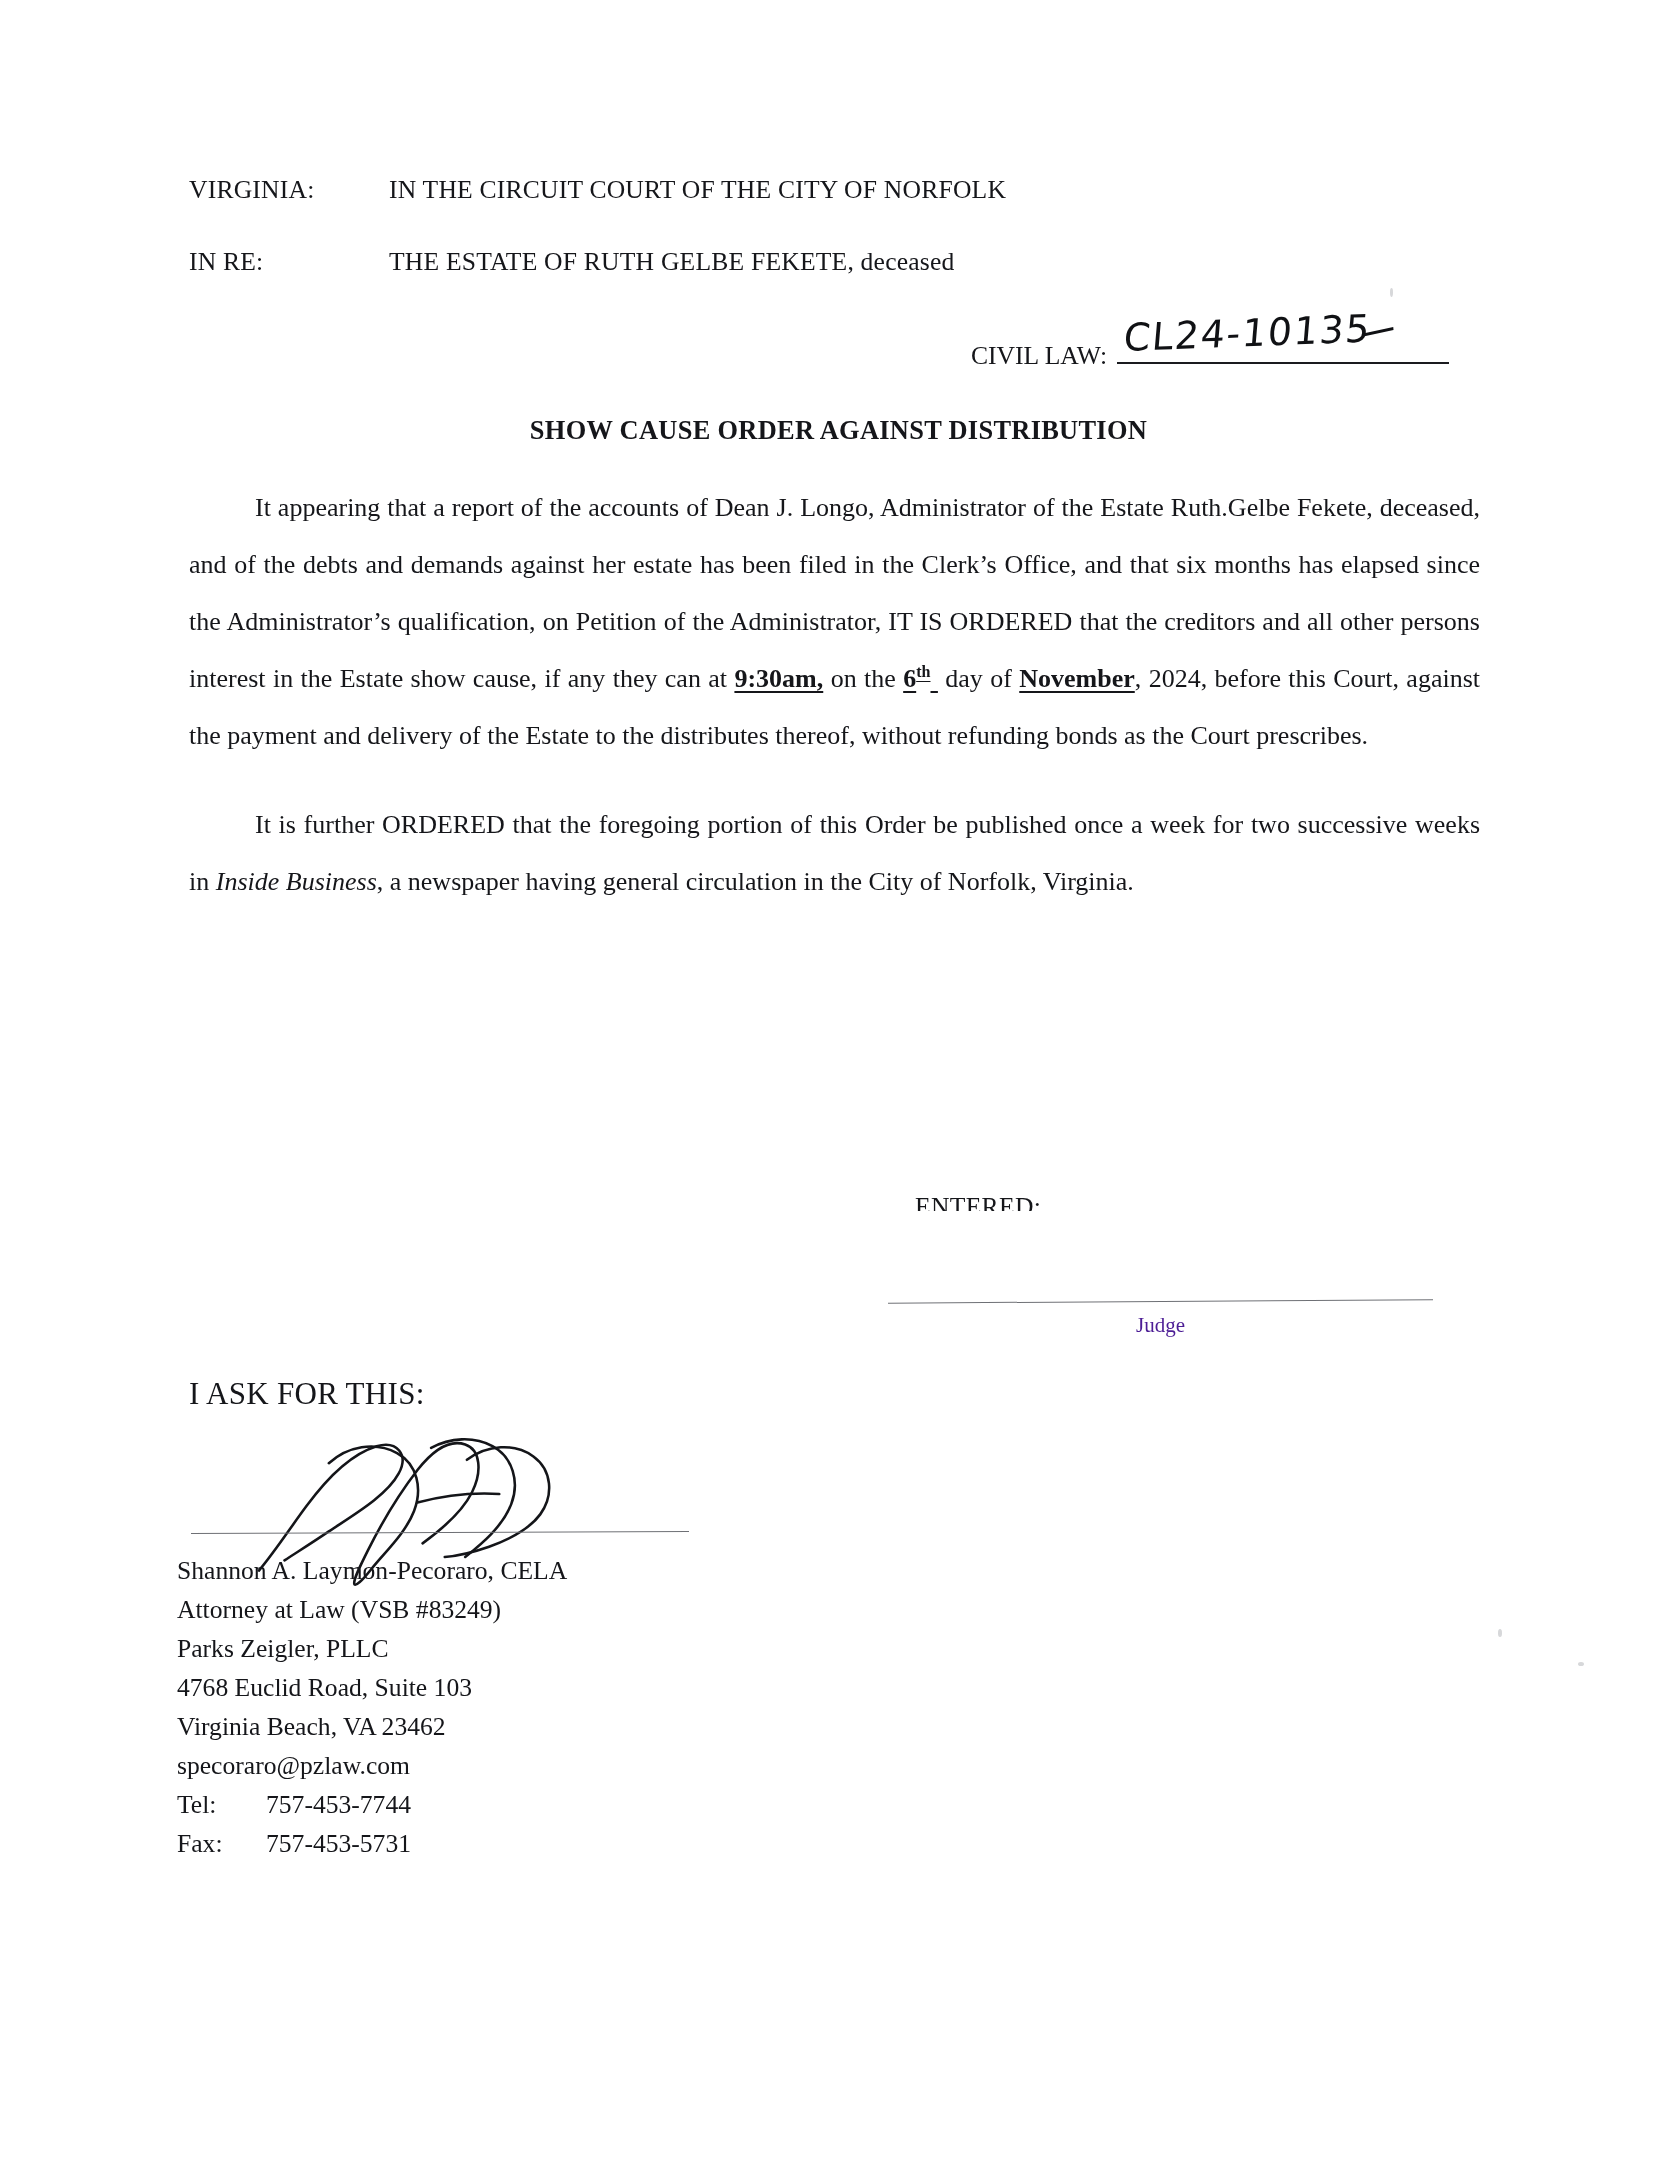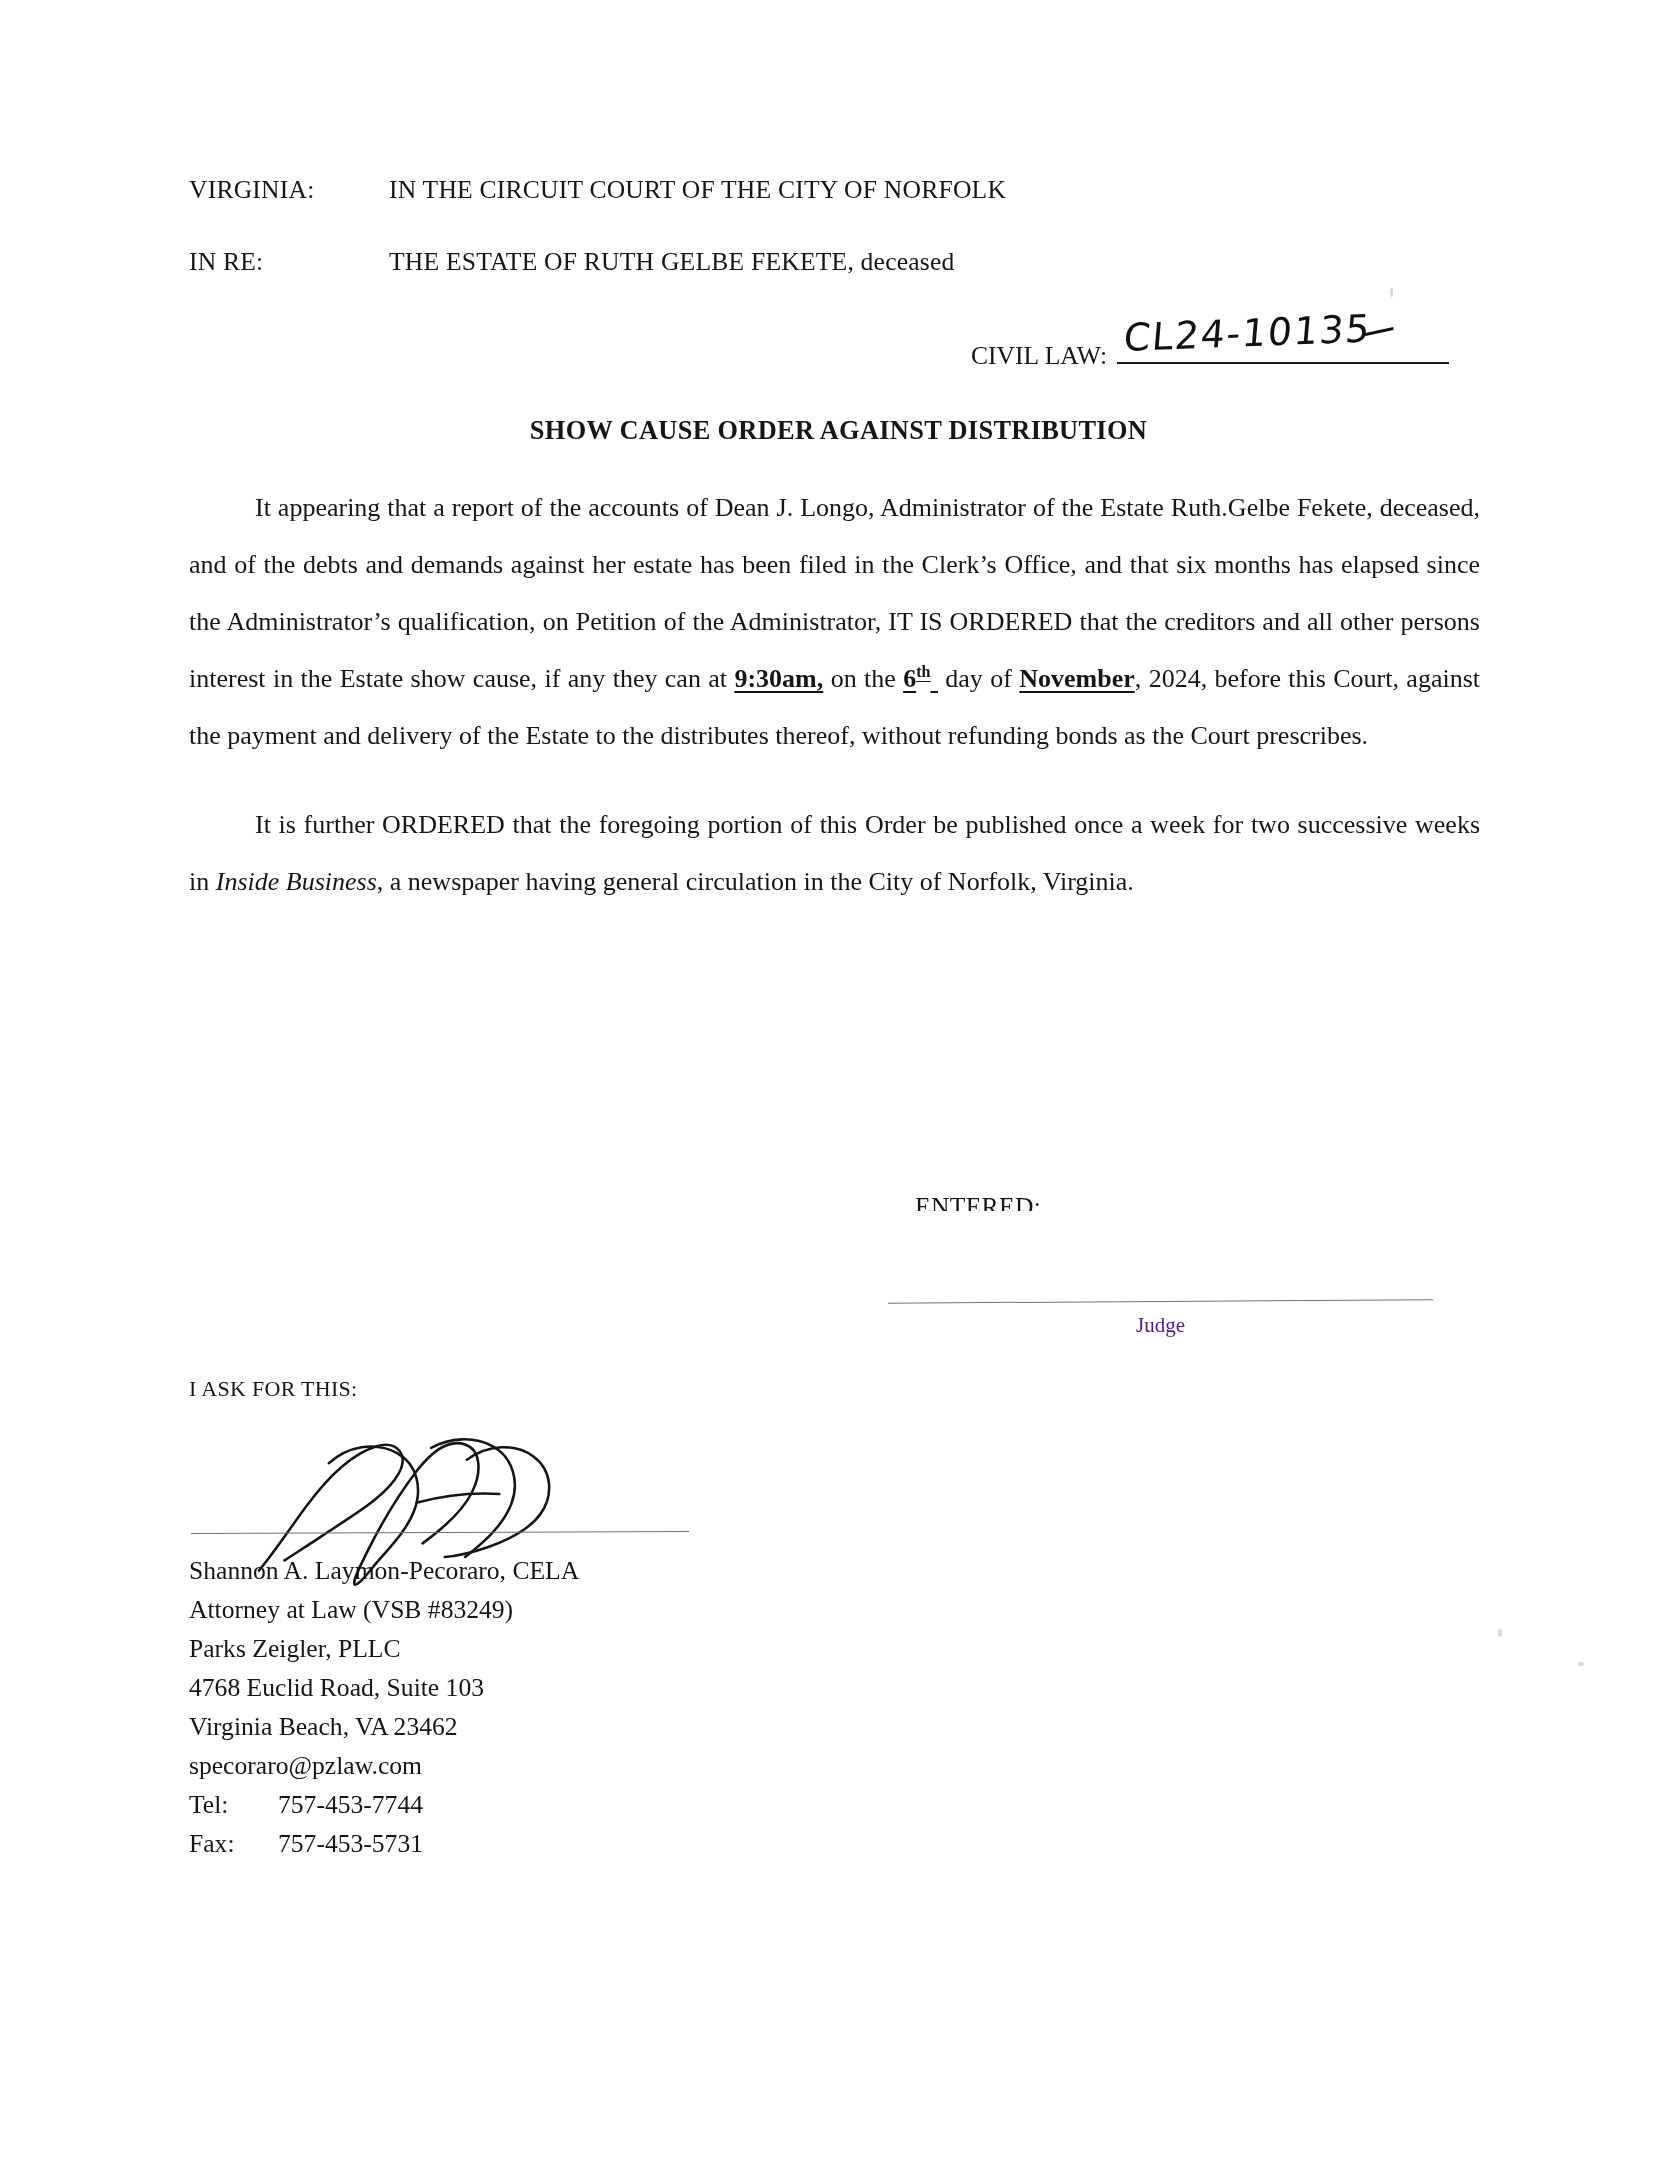"I ASK FOR THIS:" .ask-label { font-size: 22px -> 31px }
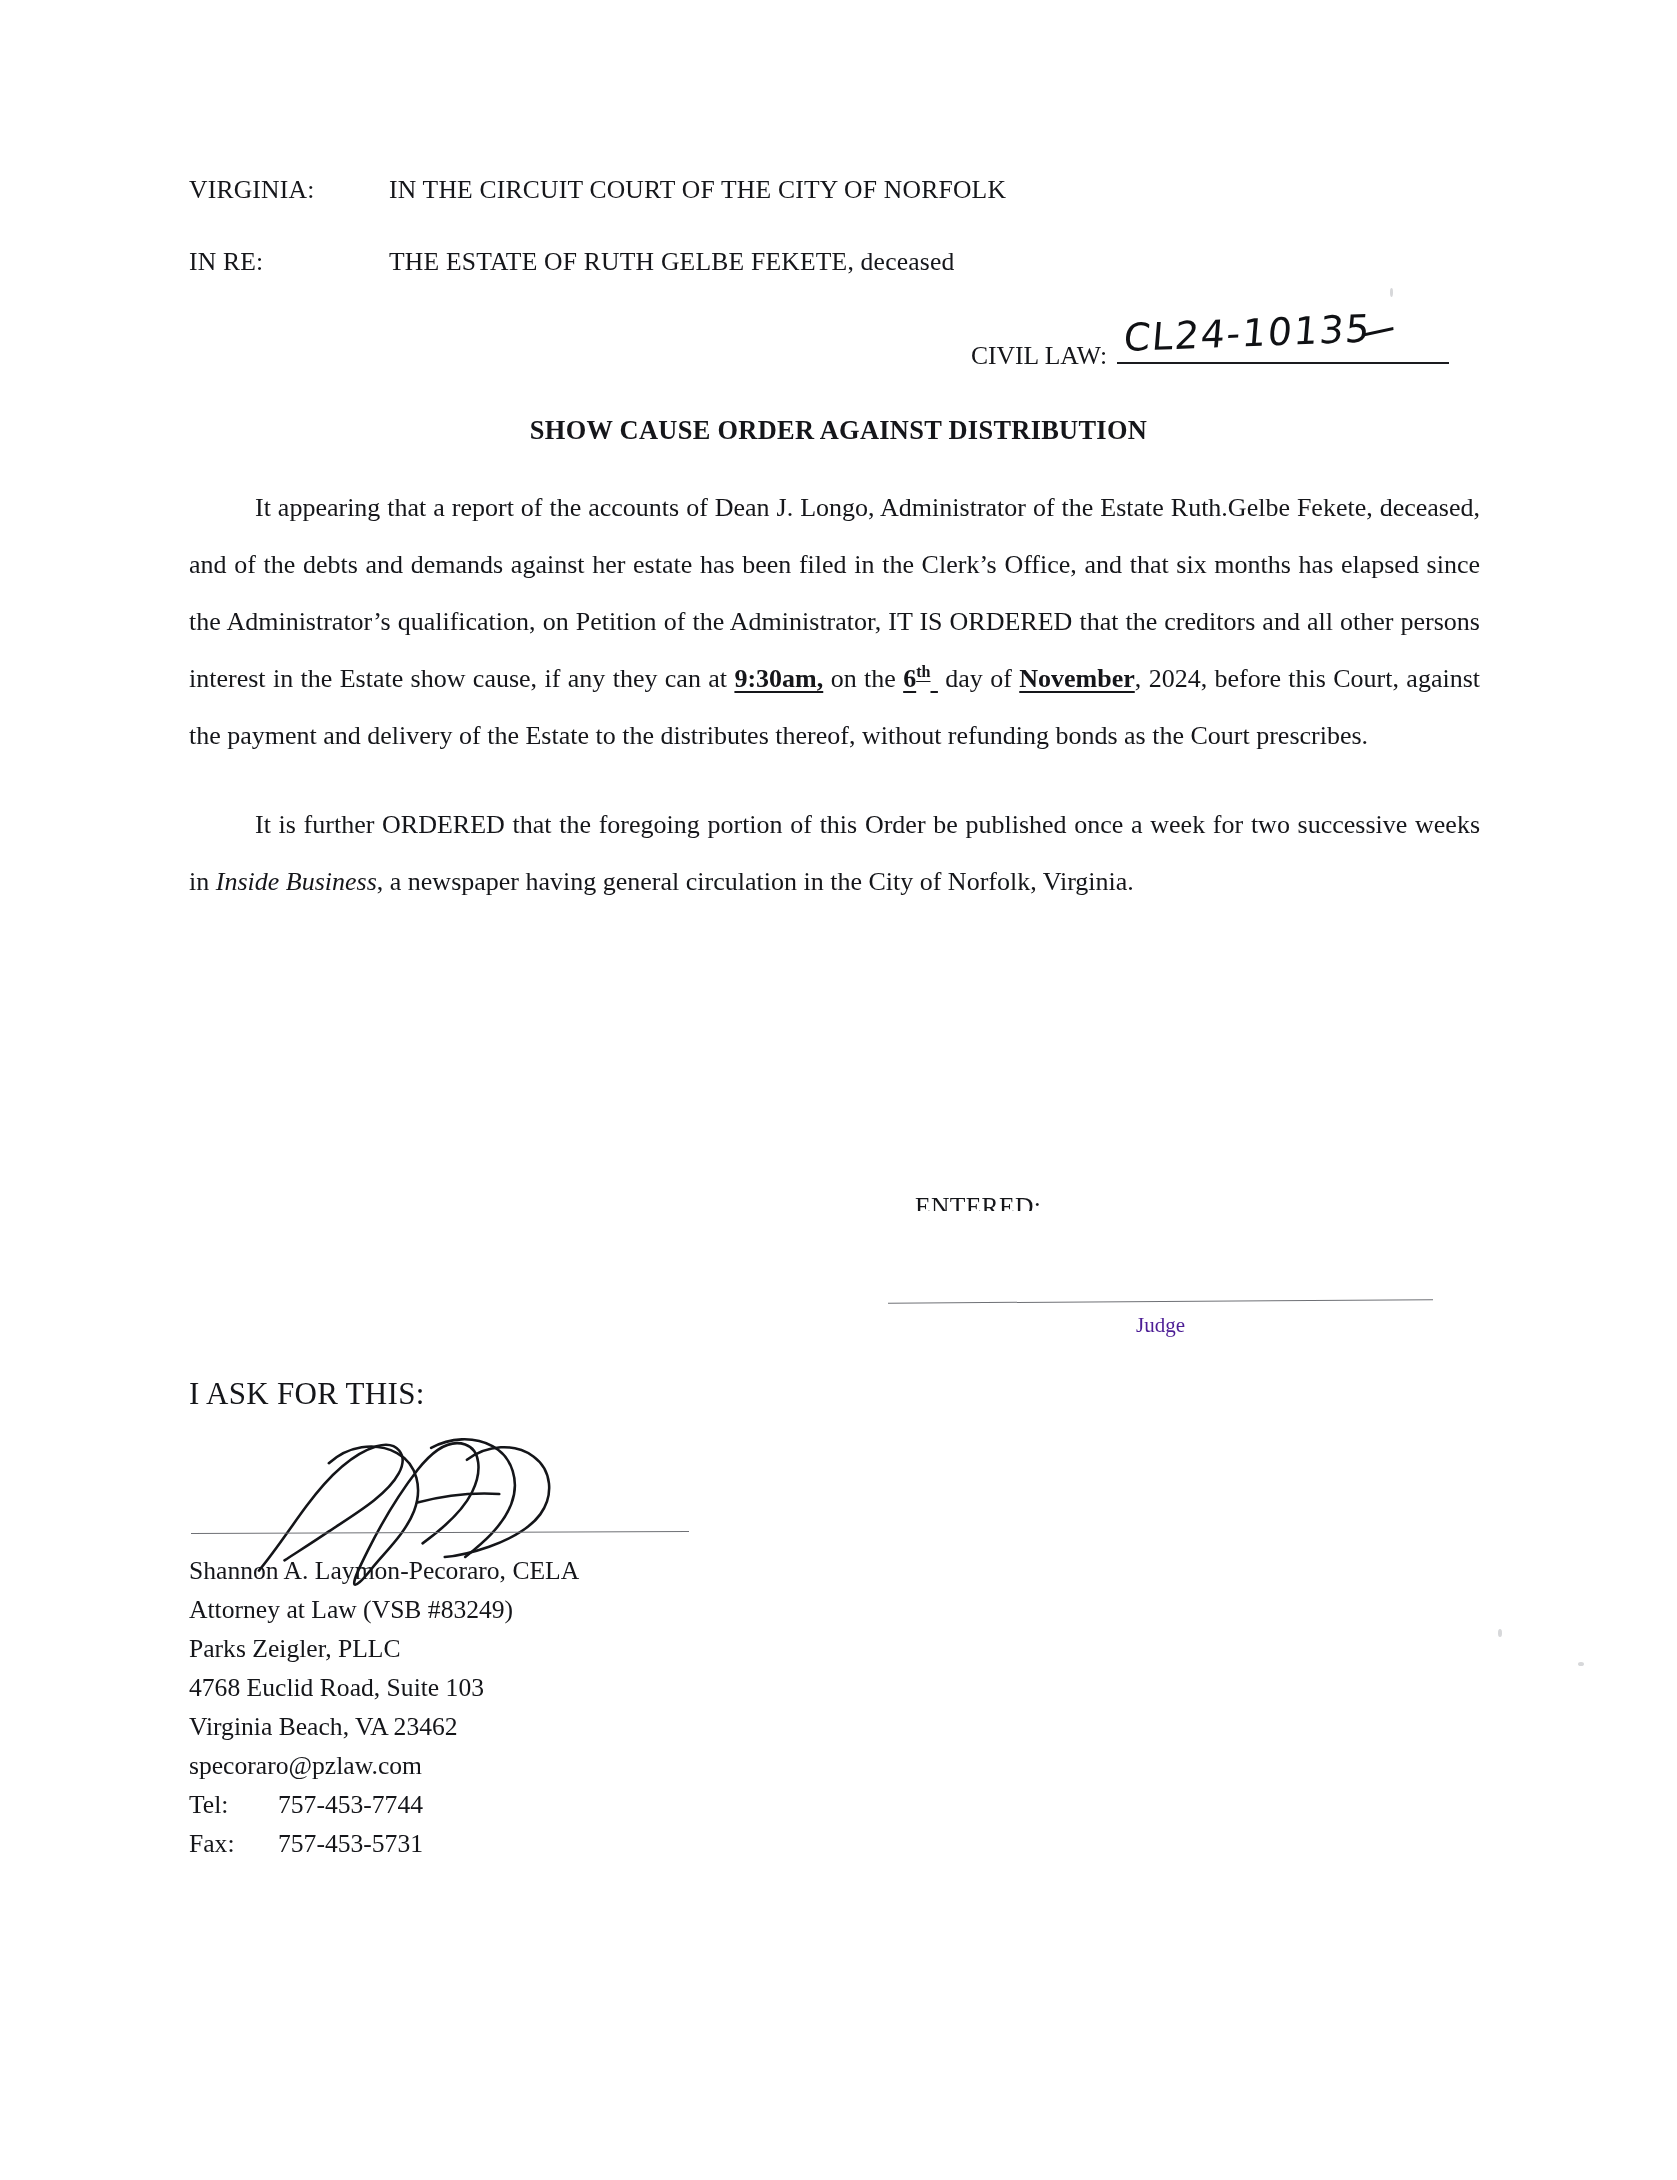"Shannon A. Laymon-Pecoraro, CELA" .atty-lines { left: 189px -> 177px }
